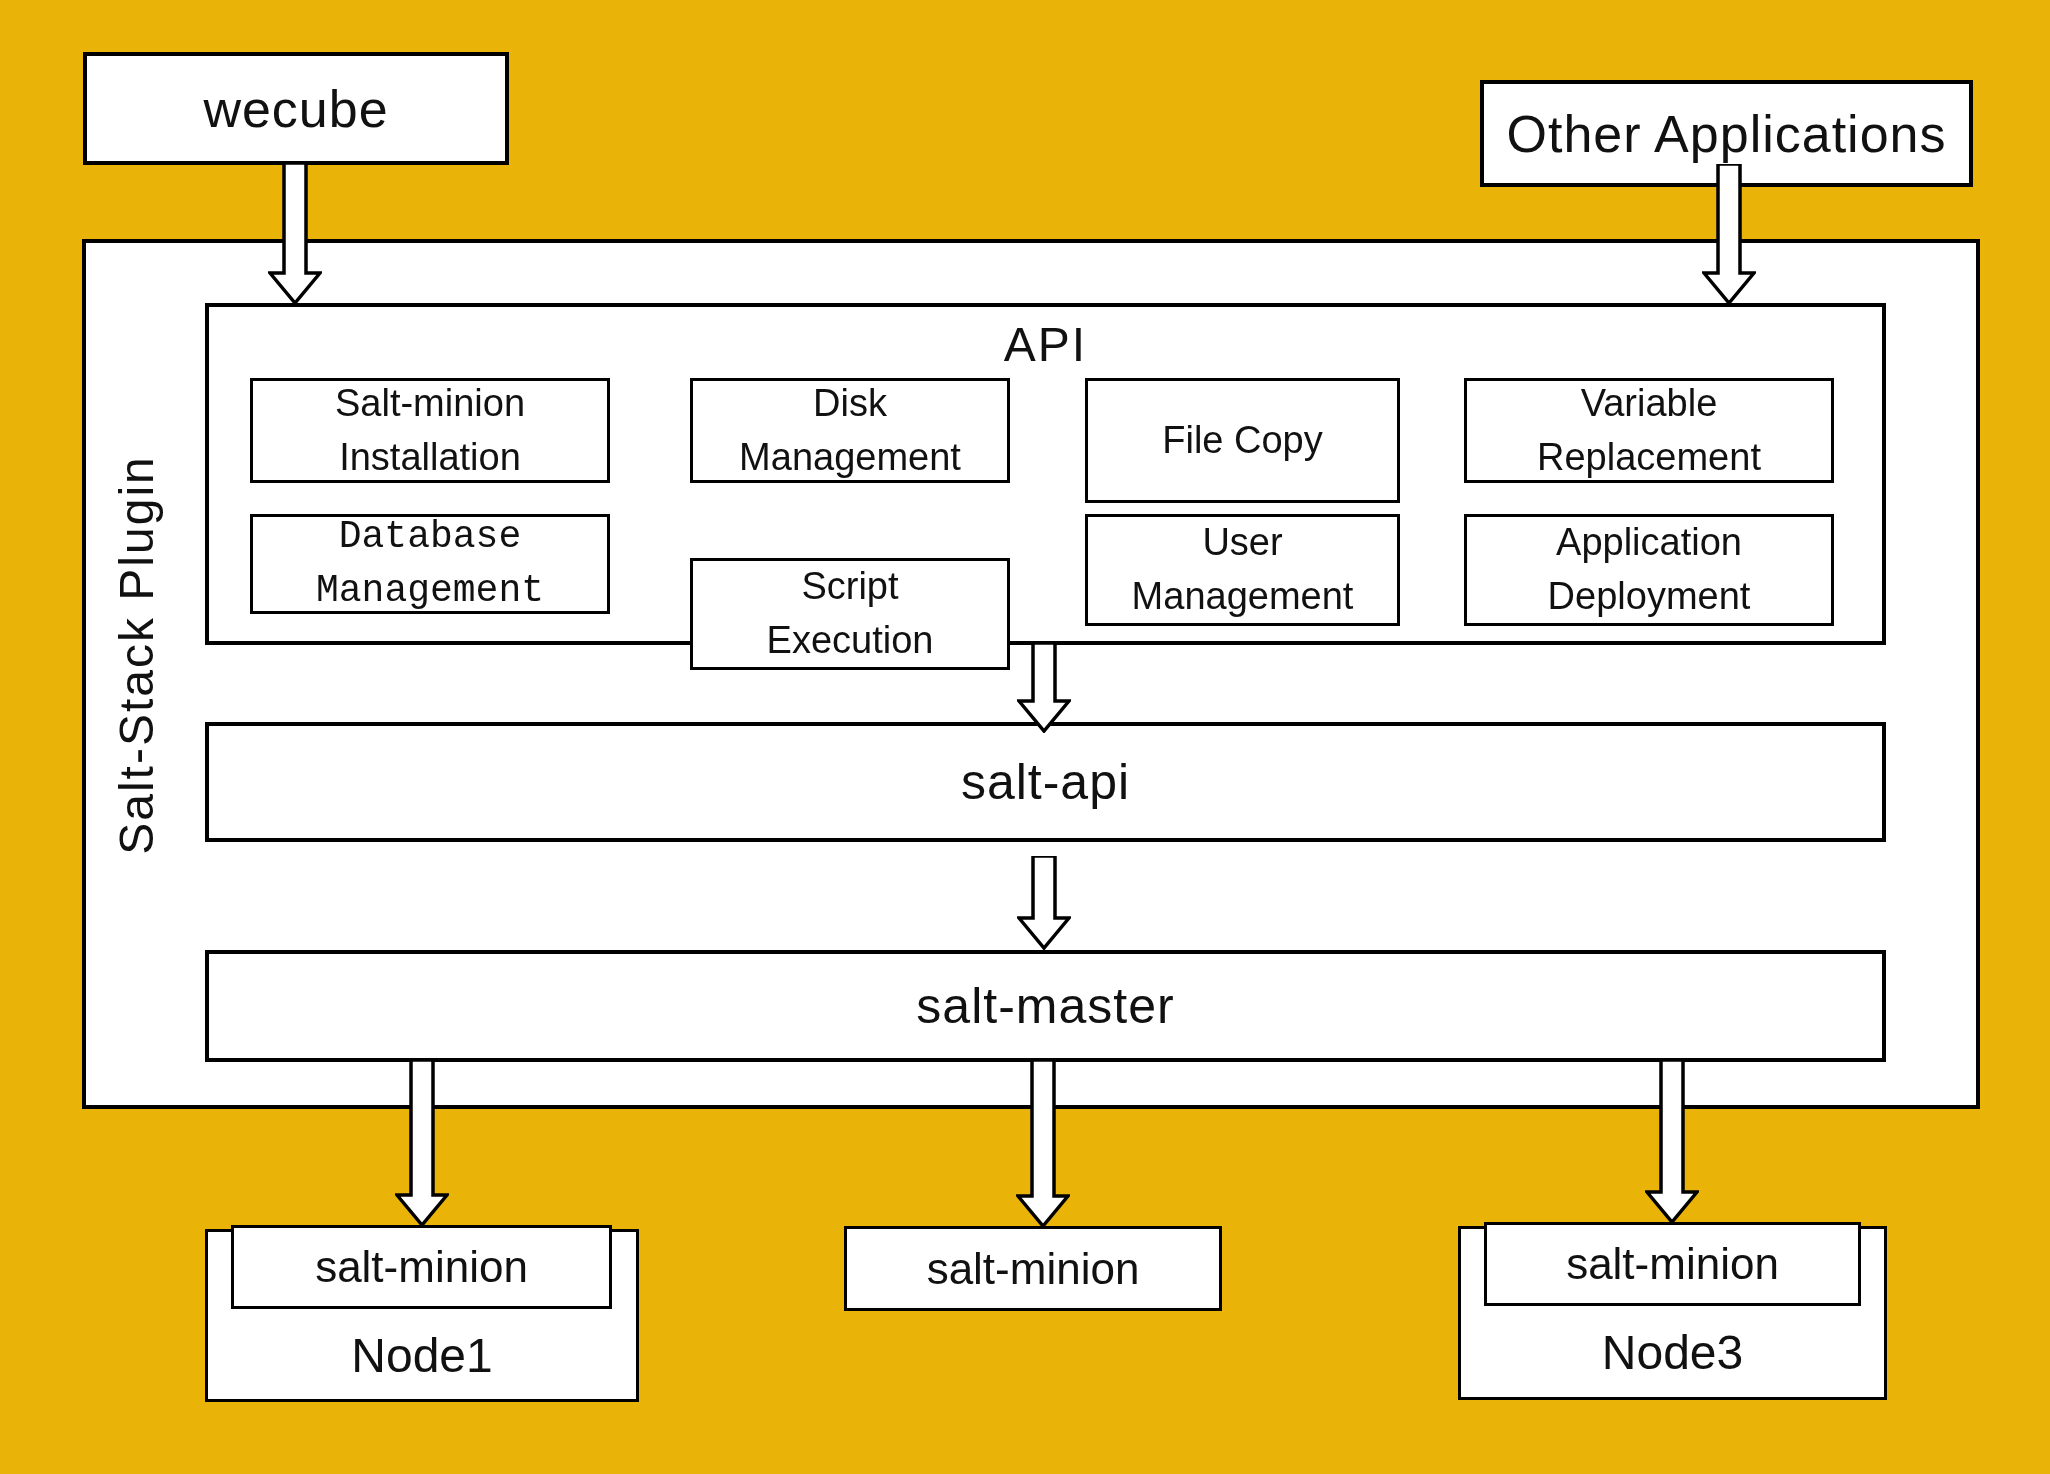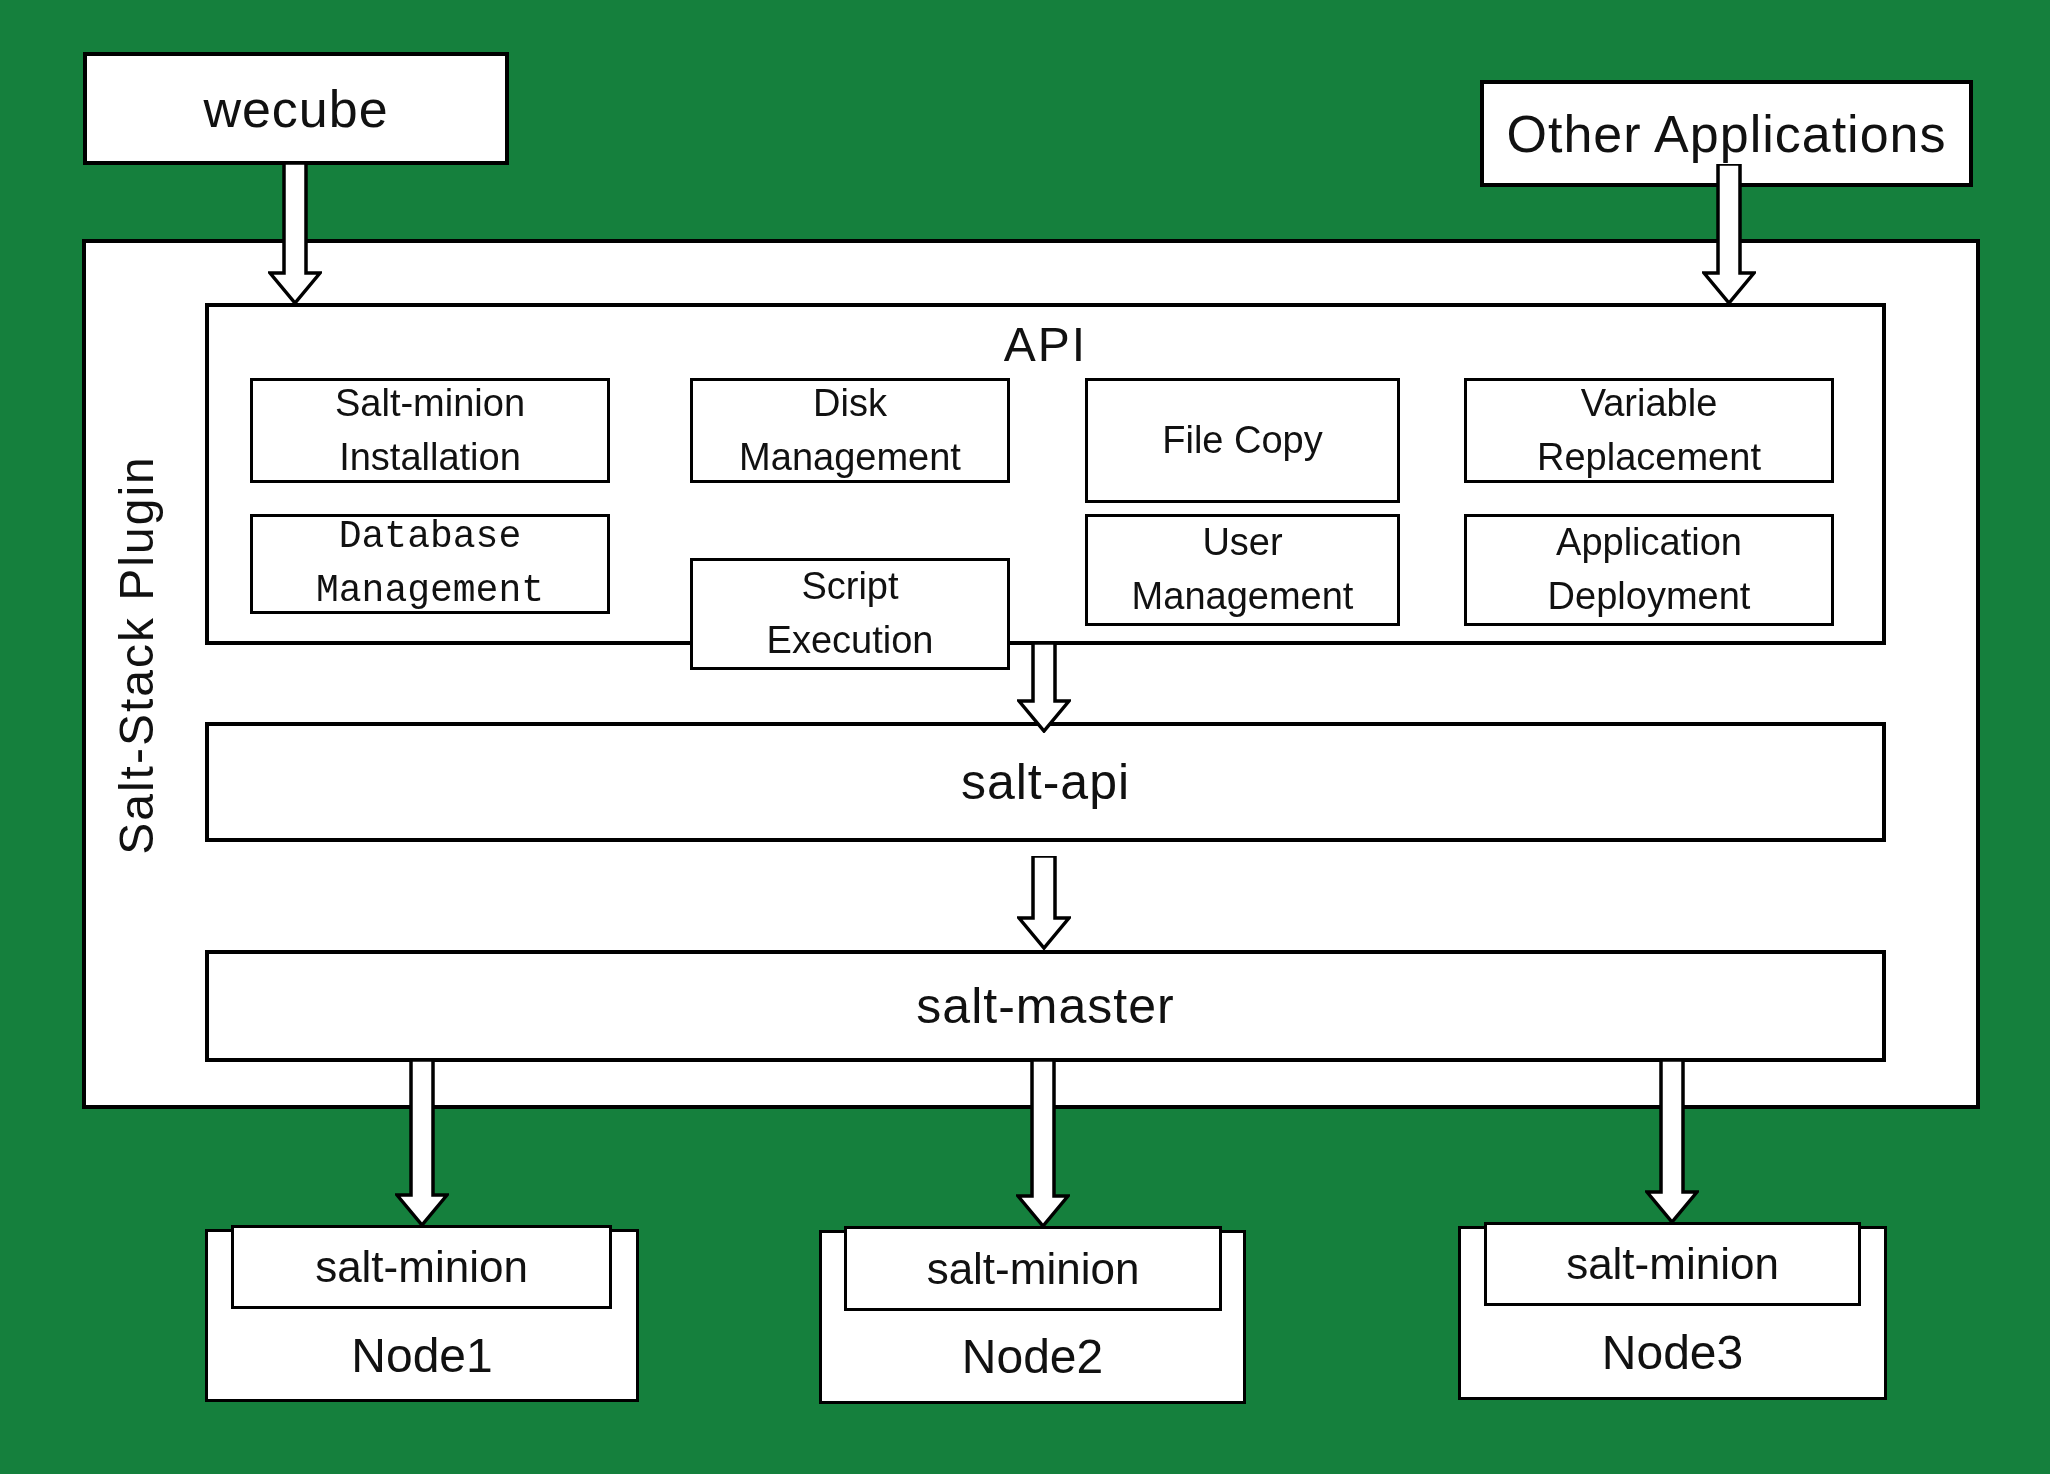"wecube" .canvas { background: #15803d -> #eab308 }
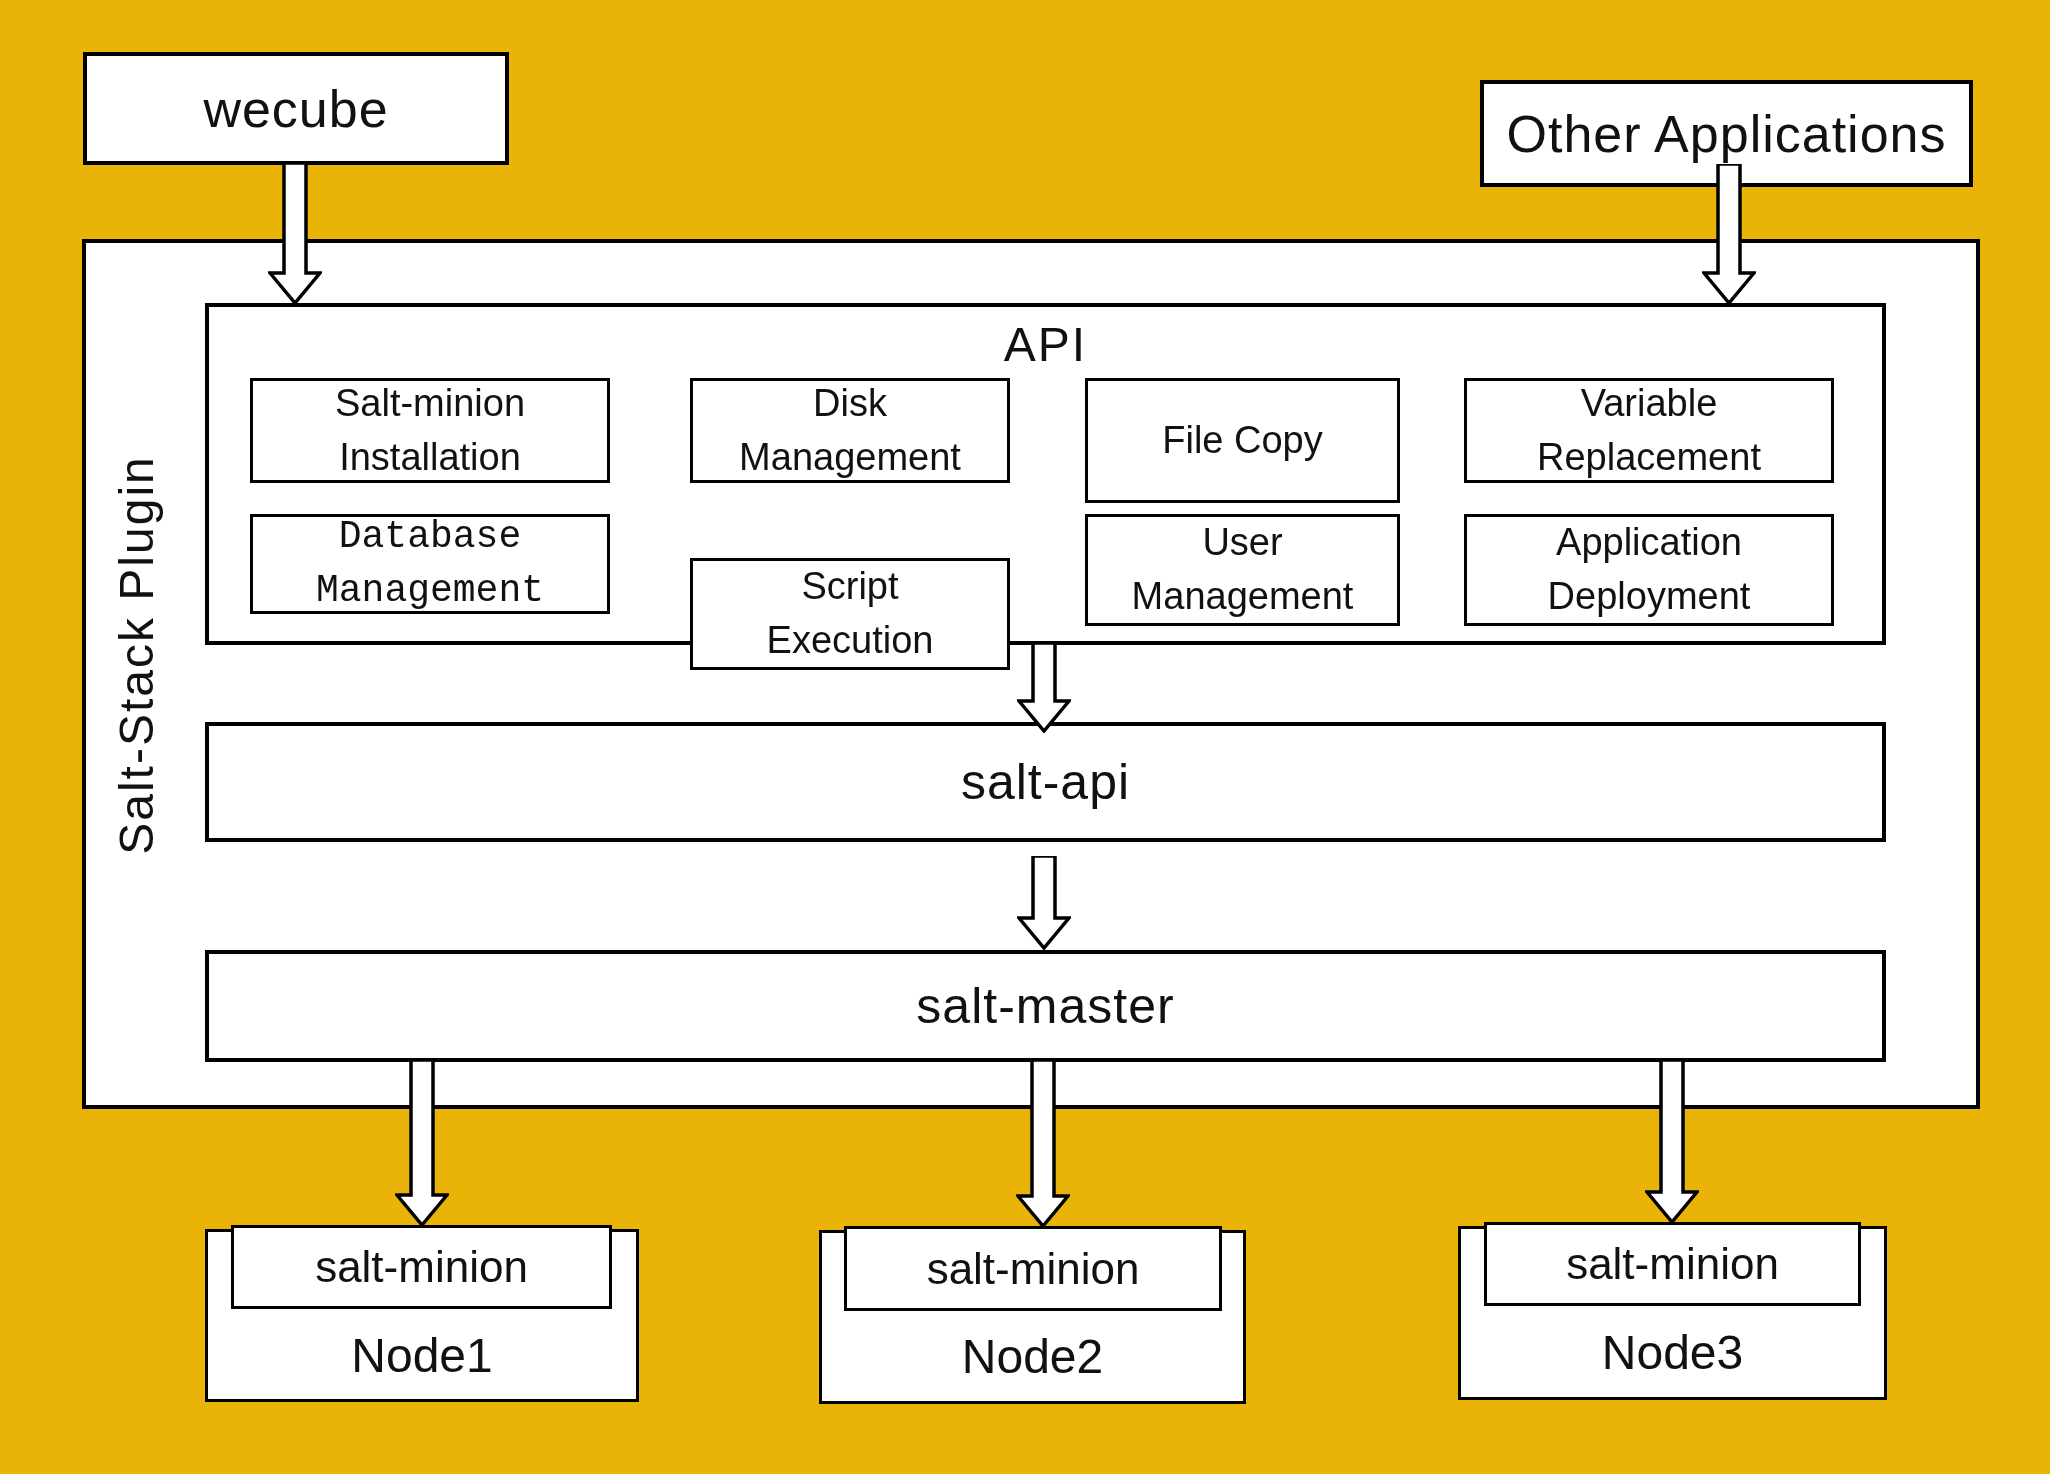"Node2" div.node-box { html: <div> <div>Node2</div> </div> -> none }
